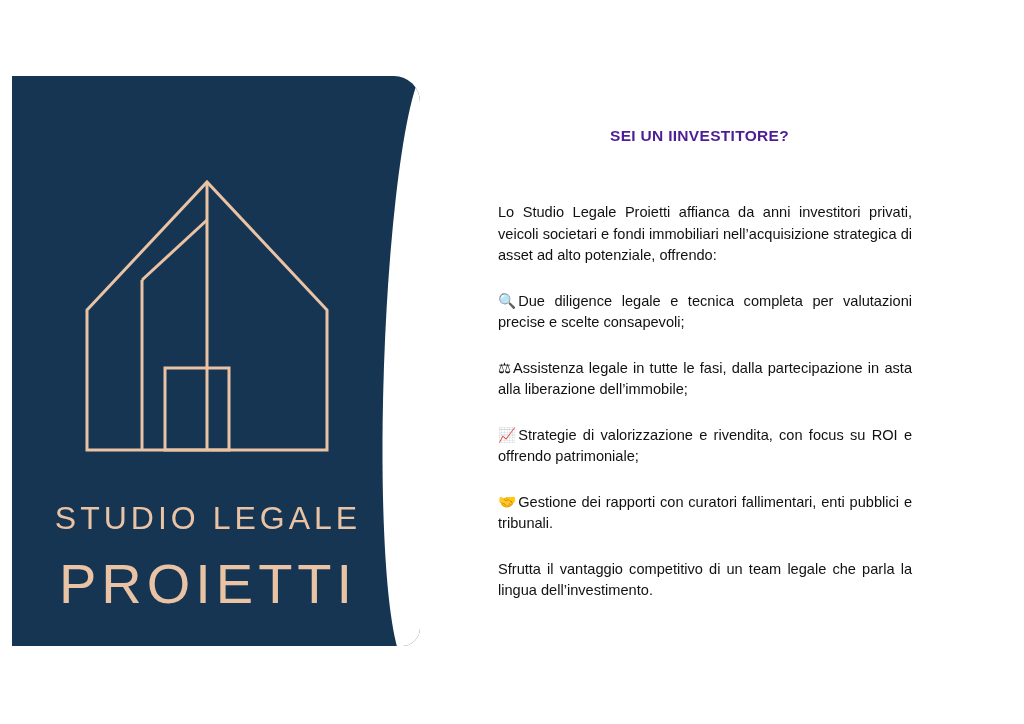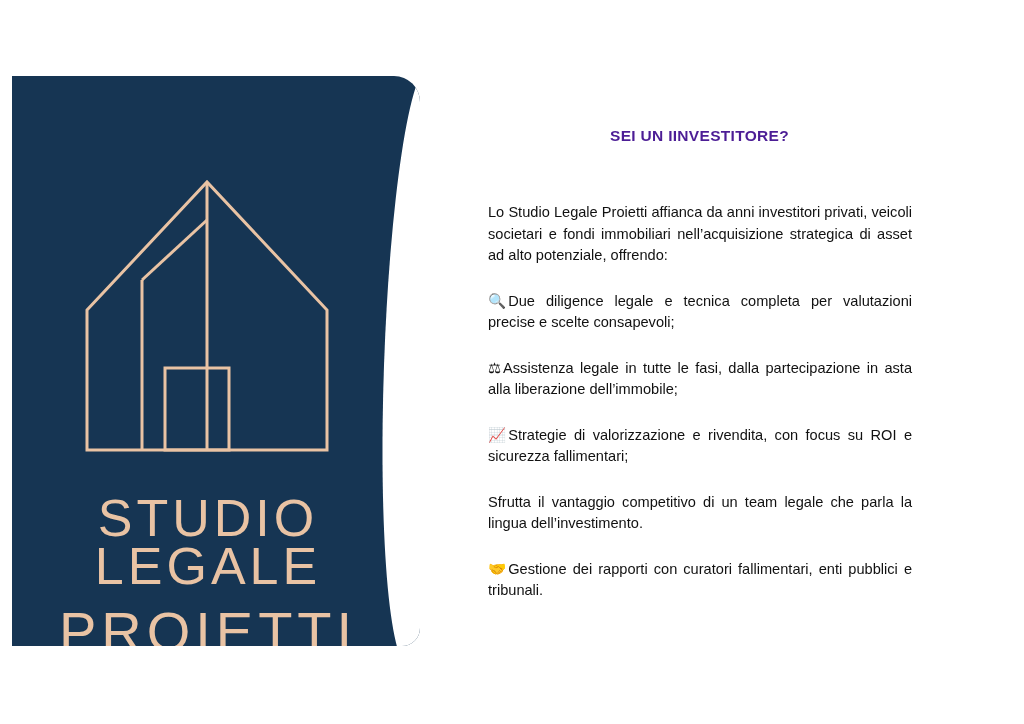"Lo Studio Legale Proietti affianca" .para { margin: 0 0 24px 1px -> 0 0 24px 11px }
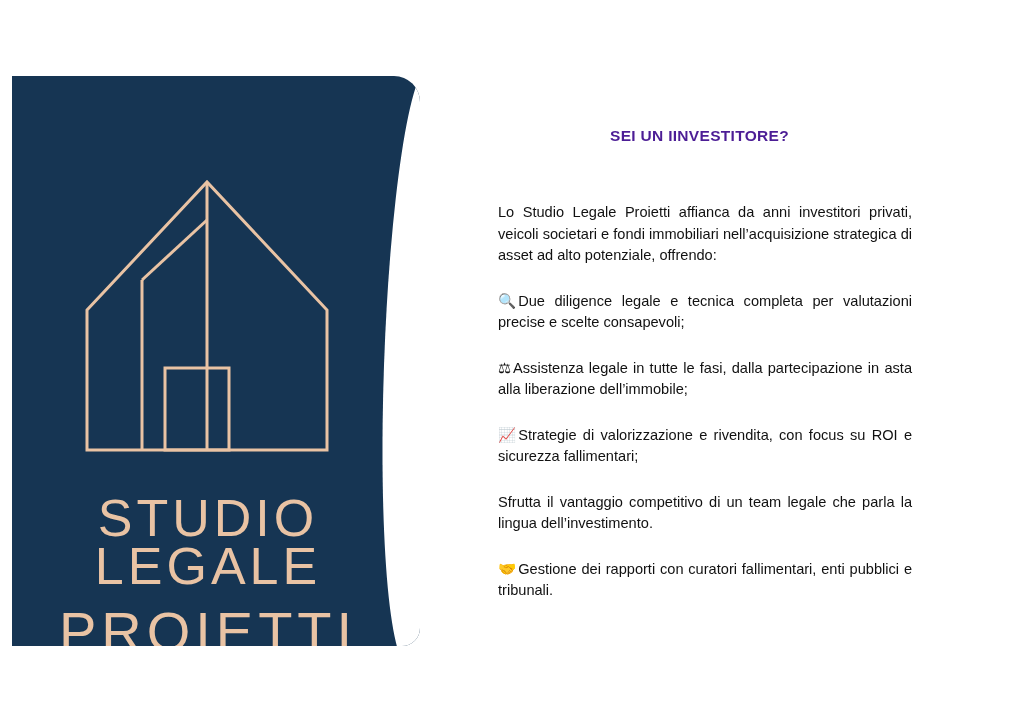"Strategie di valorizzazione e rivendita," span { text: sicurezza fallimentari -> offrendo patrimoniale }
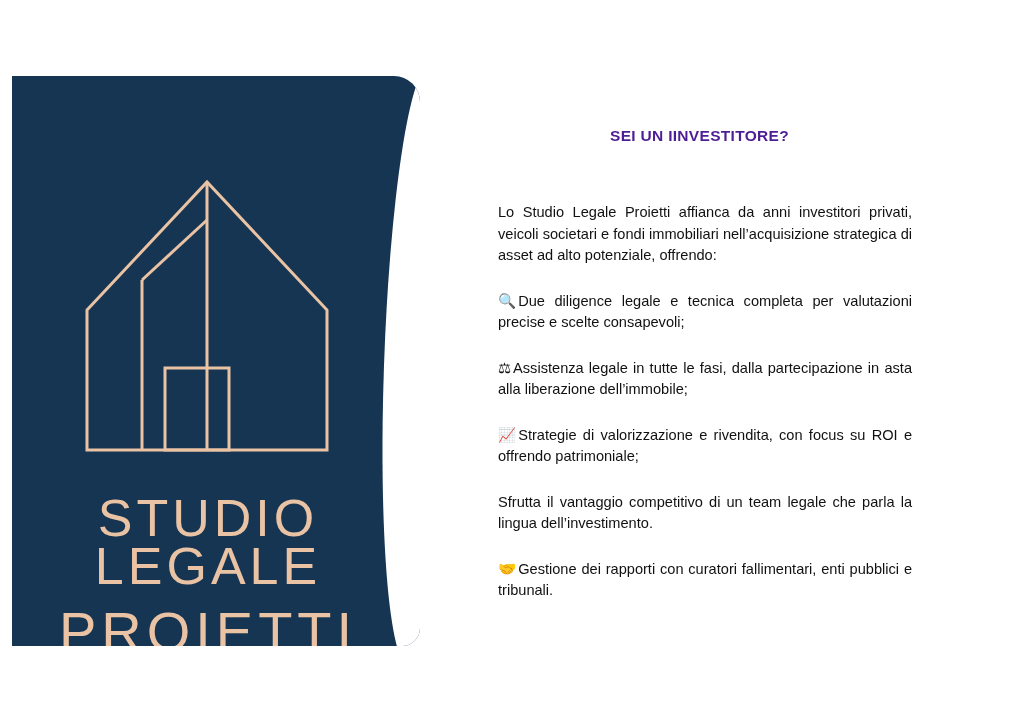"STUDIO LEGALE" .logo-text .line1 { font-size: 52px -> 32px }
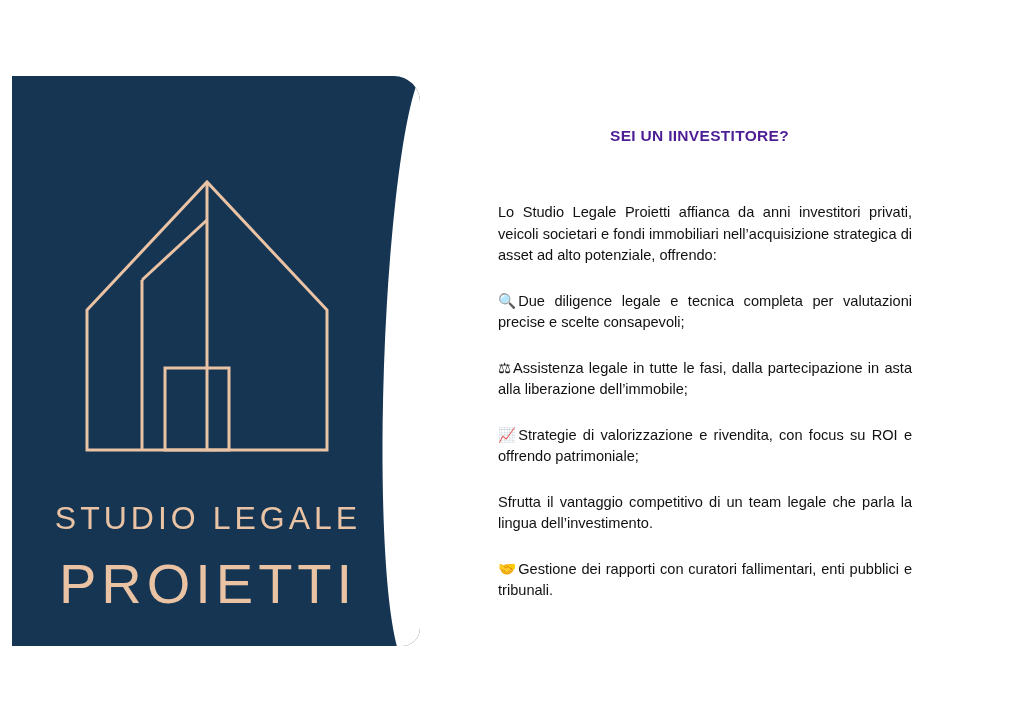"Sfrutta il vantaggio competitivo di" p.para { order: before "🤝 Gestione dei rapporti con" -> after "🤝 Gestione dei rapporti con" }
